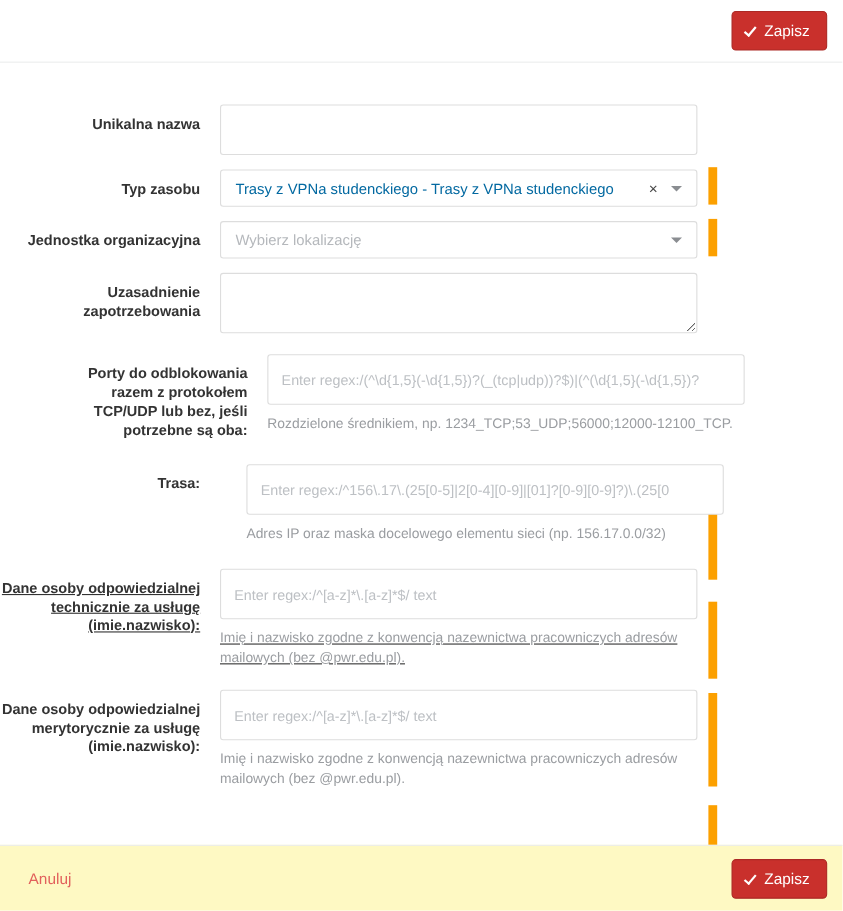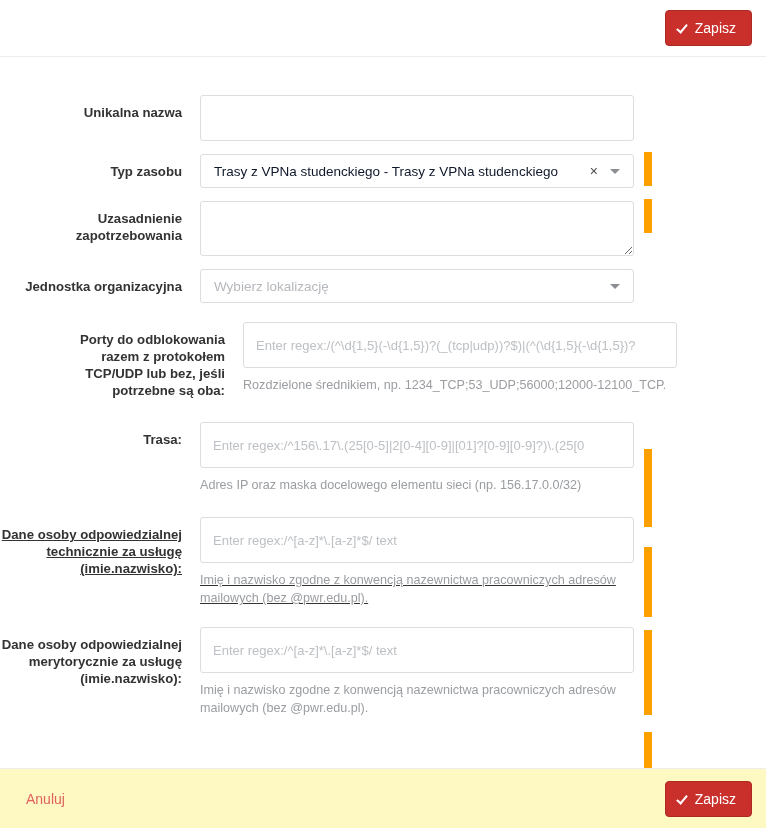"Trasy z VPNa studenckiego -" .selectbox .sel-text { color: #0f172a -> #0369a1 }
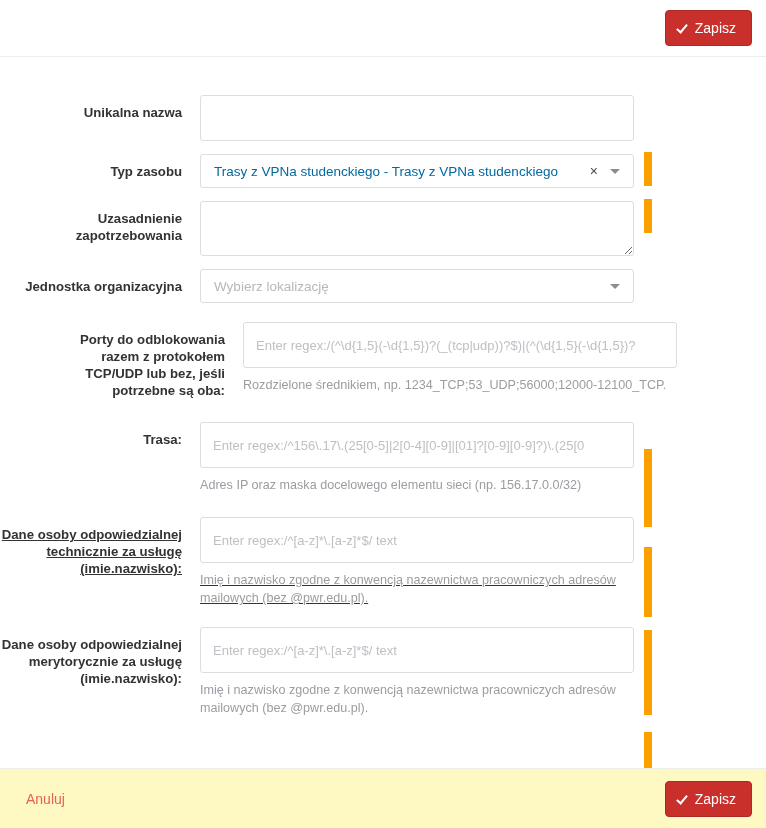"Uzasadnienie zapotrzebowania" div.row { order: before "Jednostka organizacyjna" -> after "Jednostka organizacyjna" }
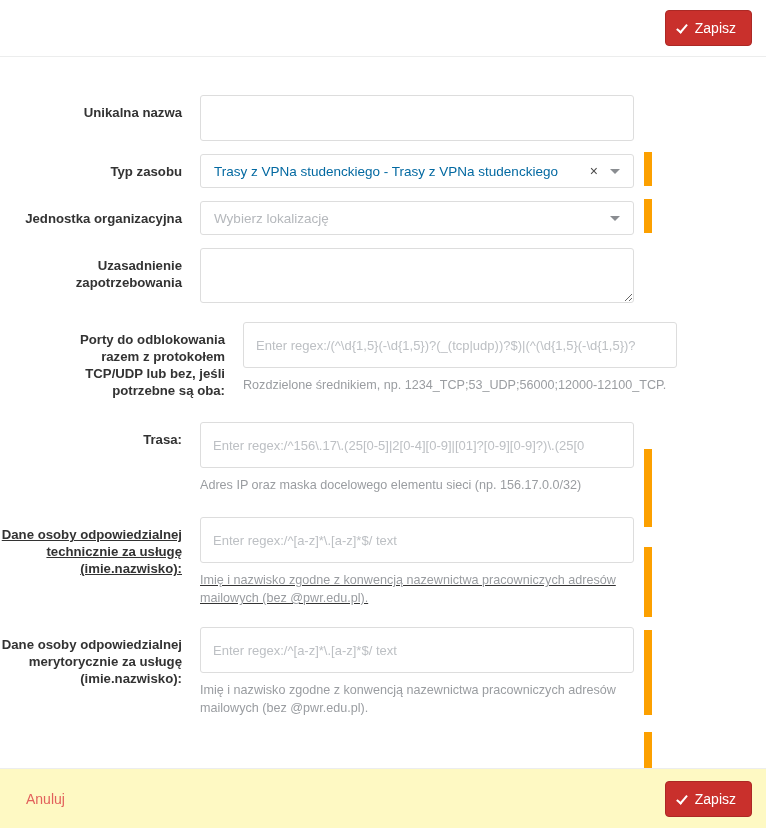"Trasa:" div.row { gap: none -> 24px }
